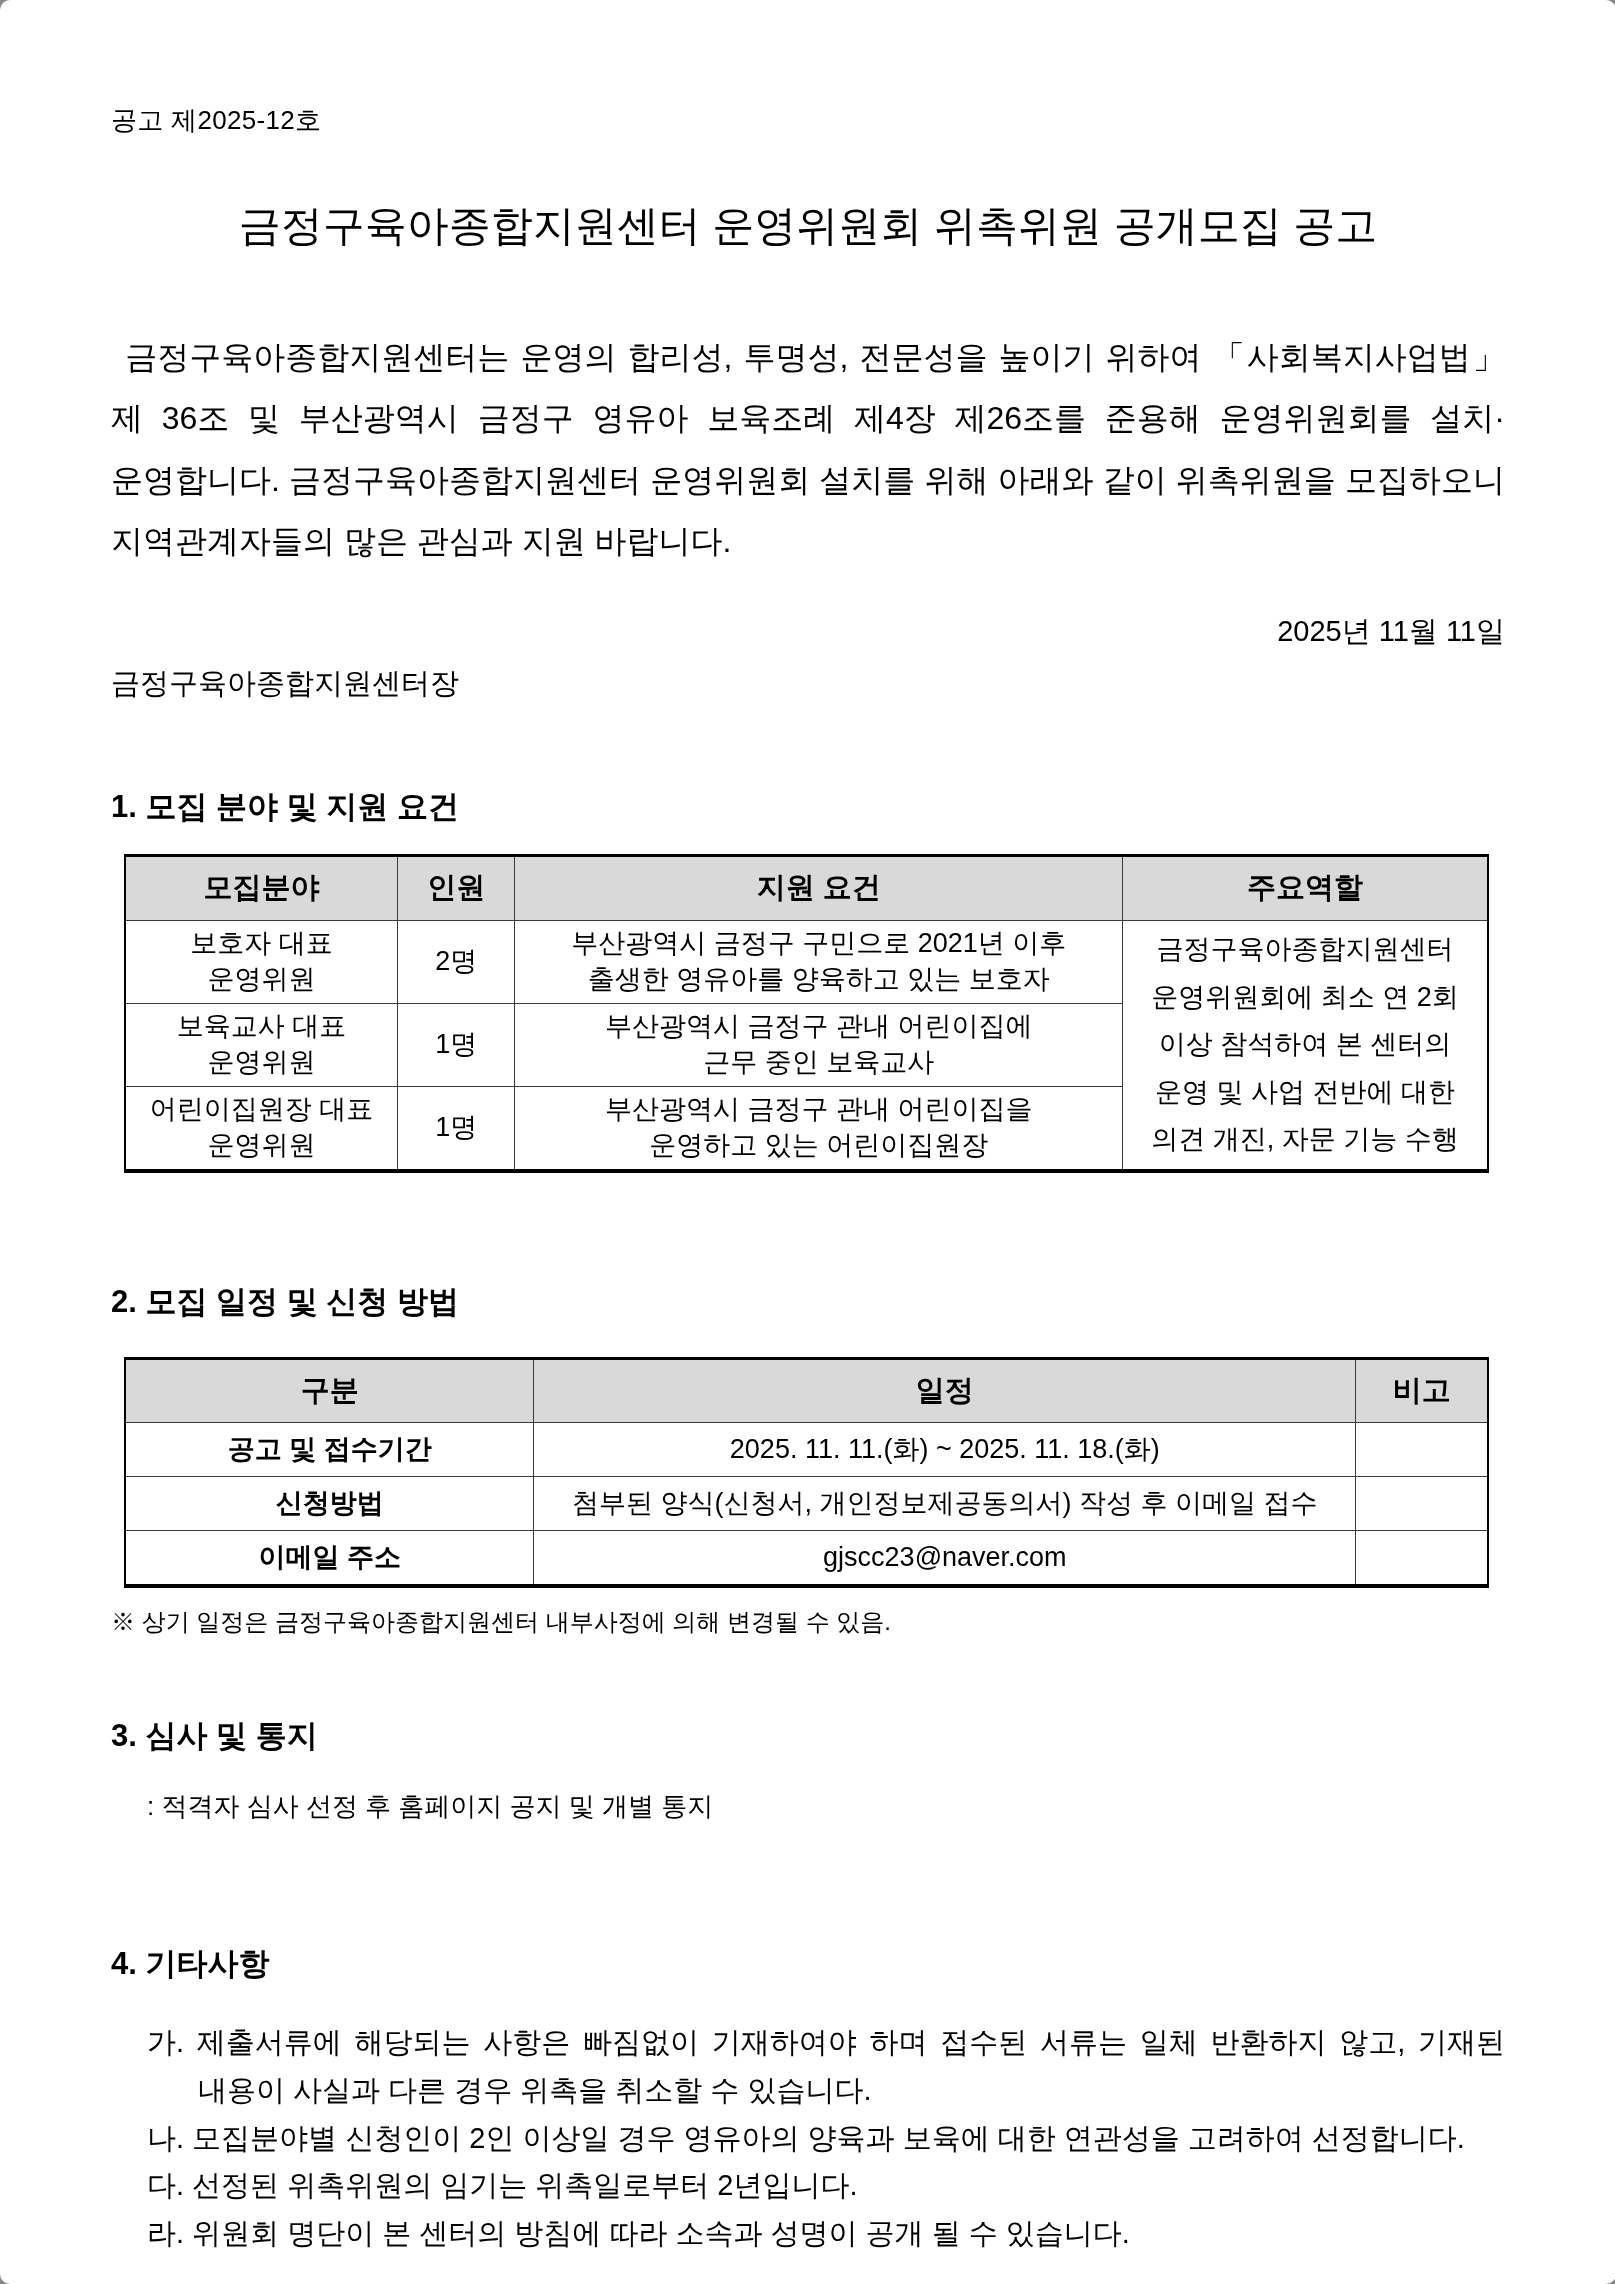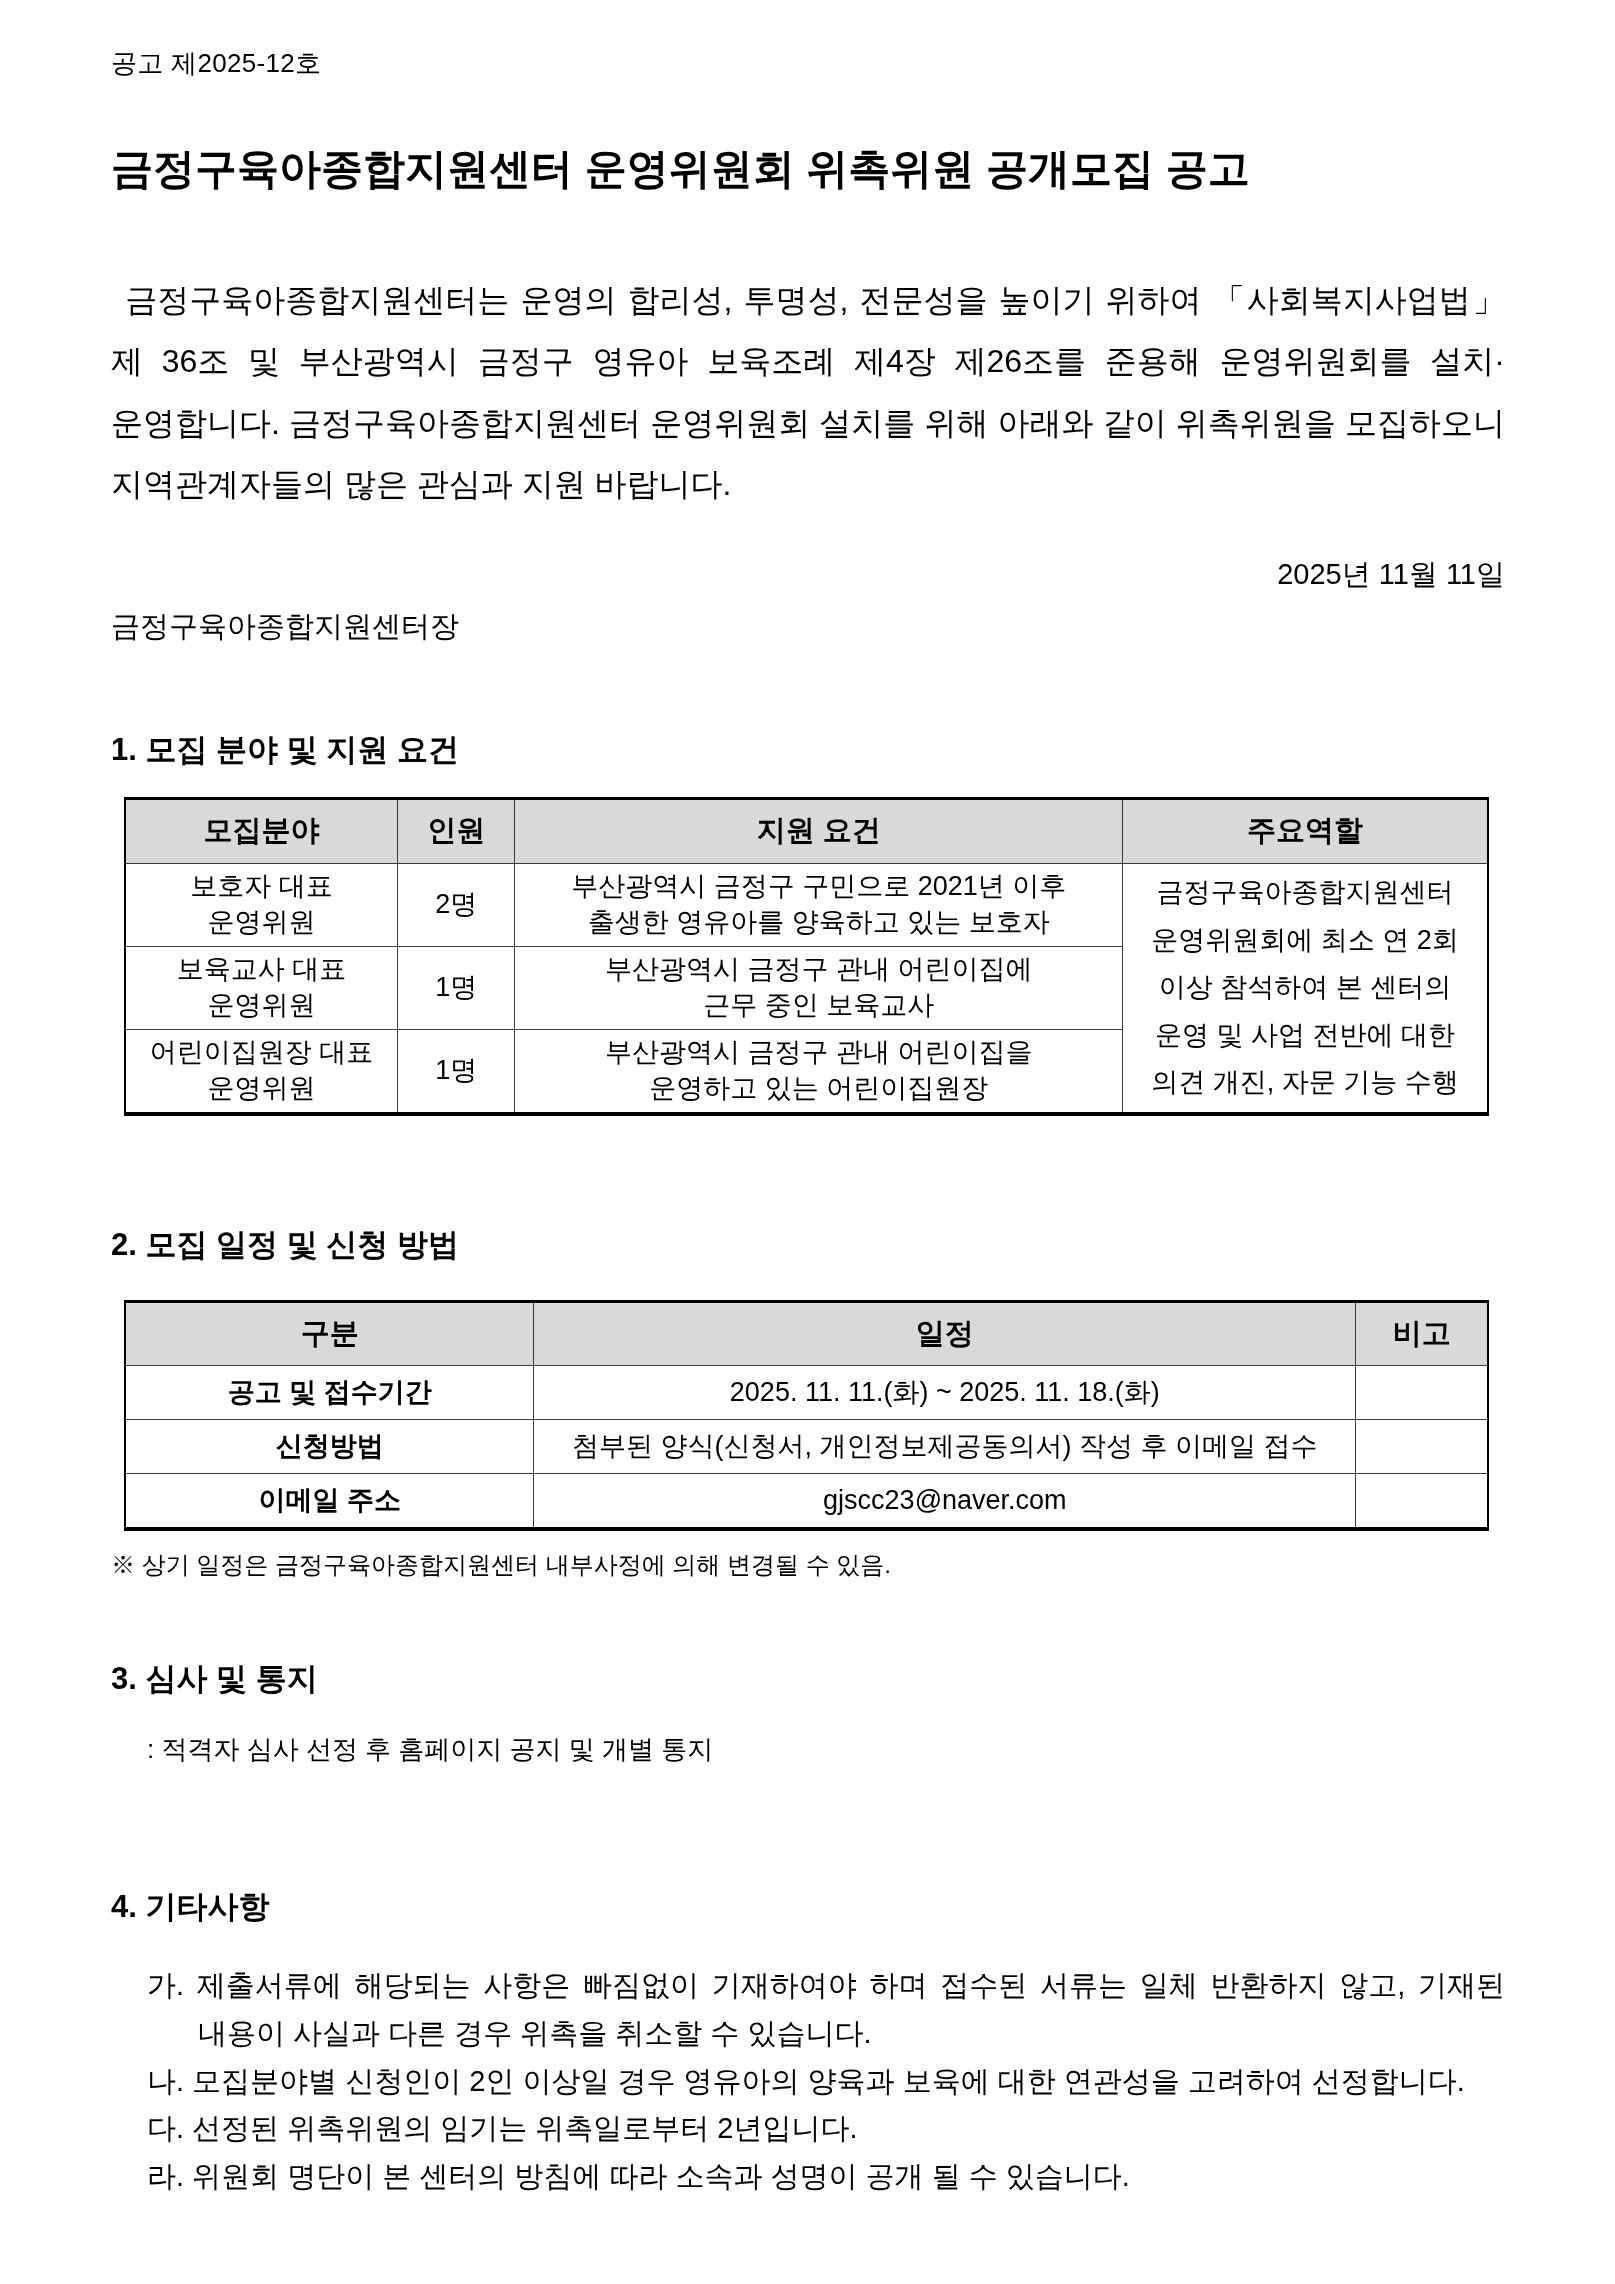"공고 제2025-12호" .page { border-radius: none -> 10px; padding: 46px 111px 0 111px -> 103px 111px 0 111px }
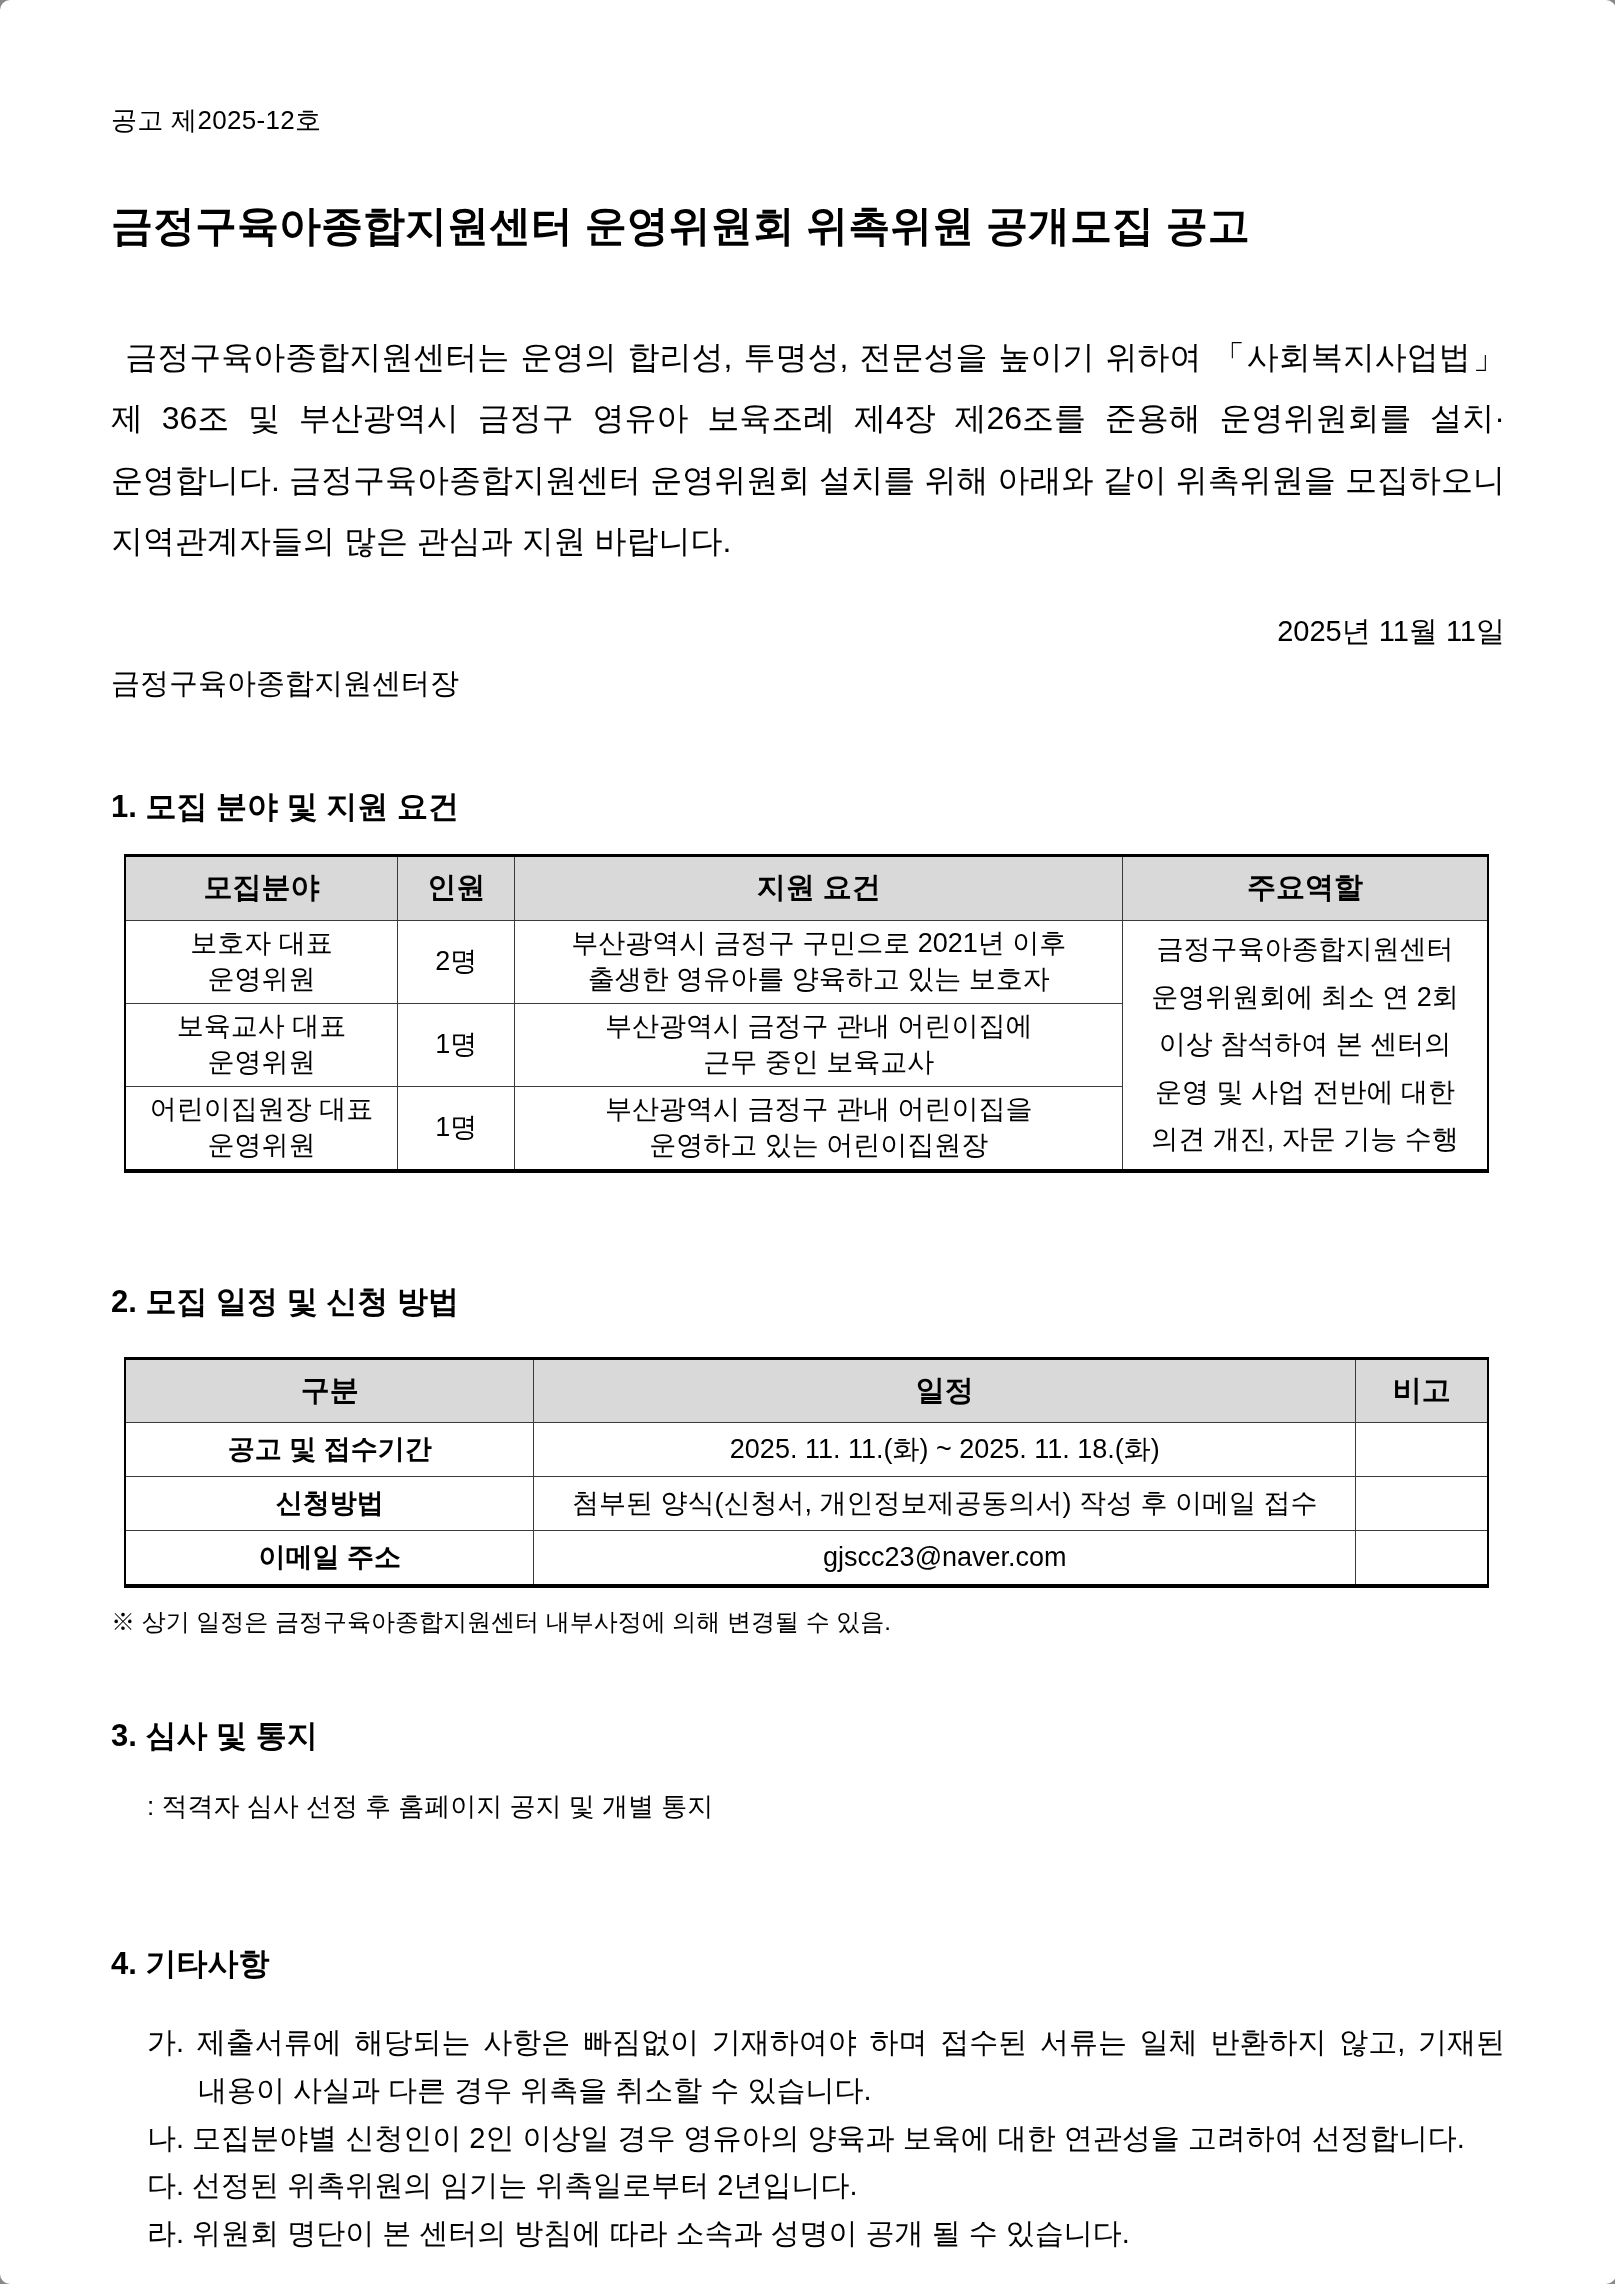"금정구육아종합지원센터 운영위원회 위촉위원 공개모집 공고" .doc-title { font-weight: 700 -> 400; text-align: left -> center }
